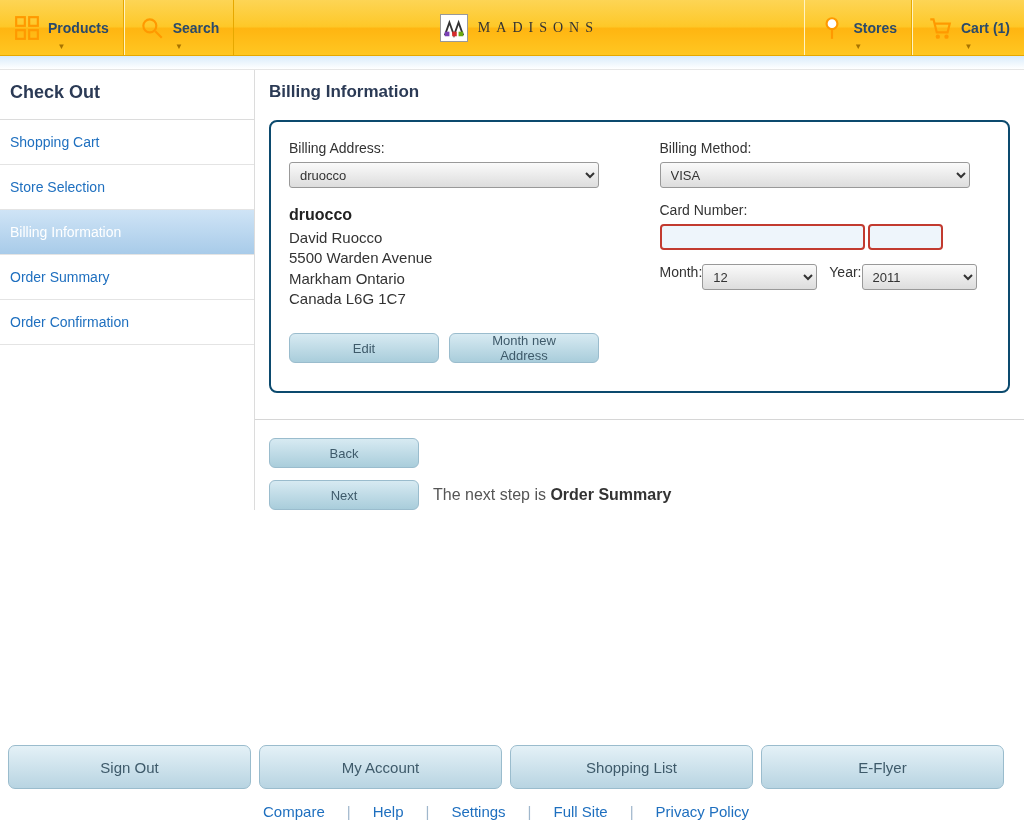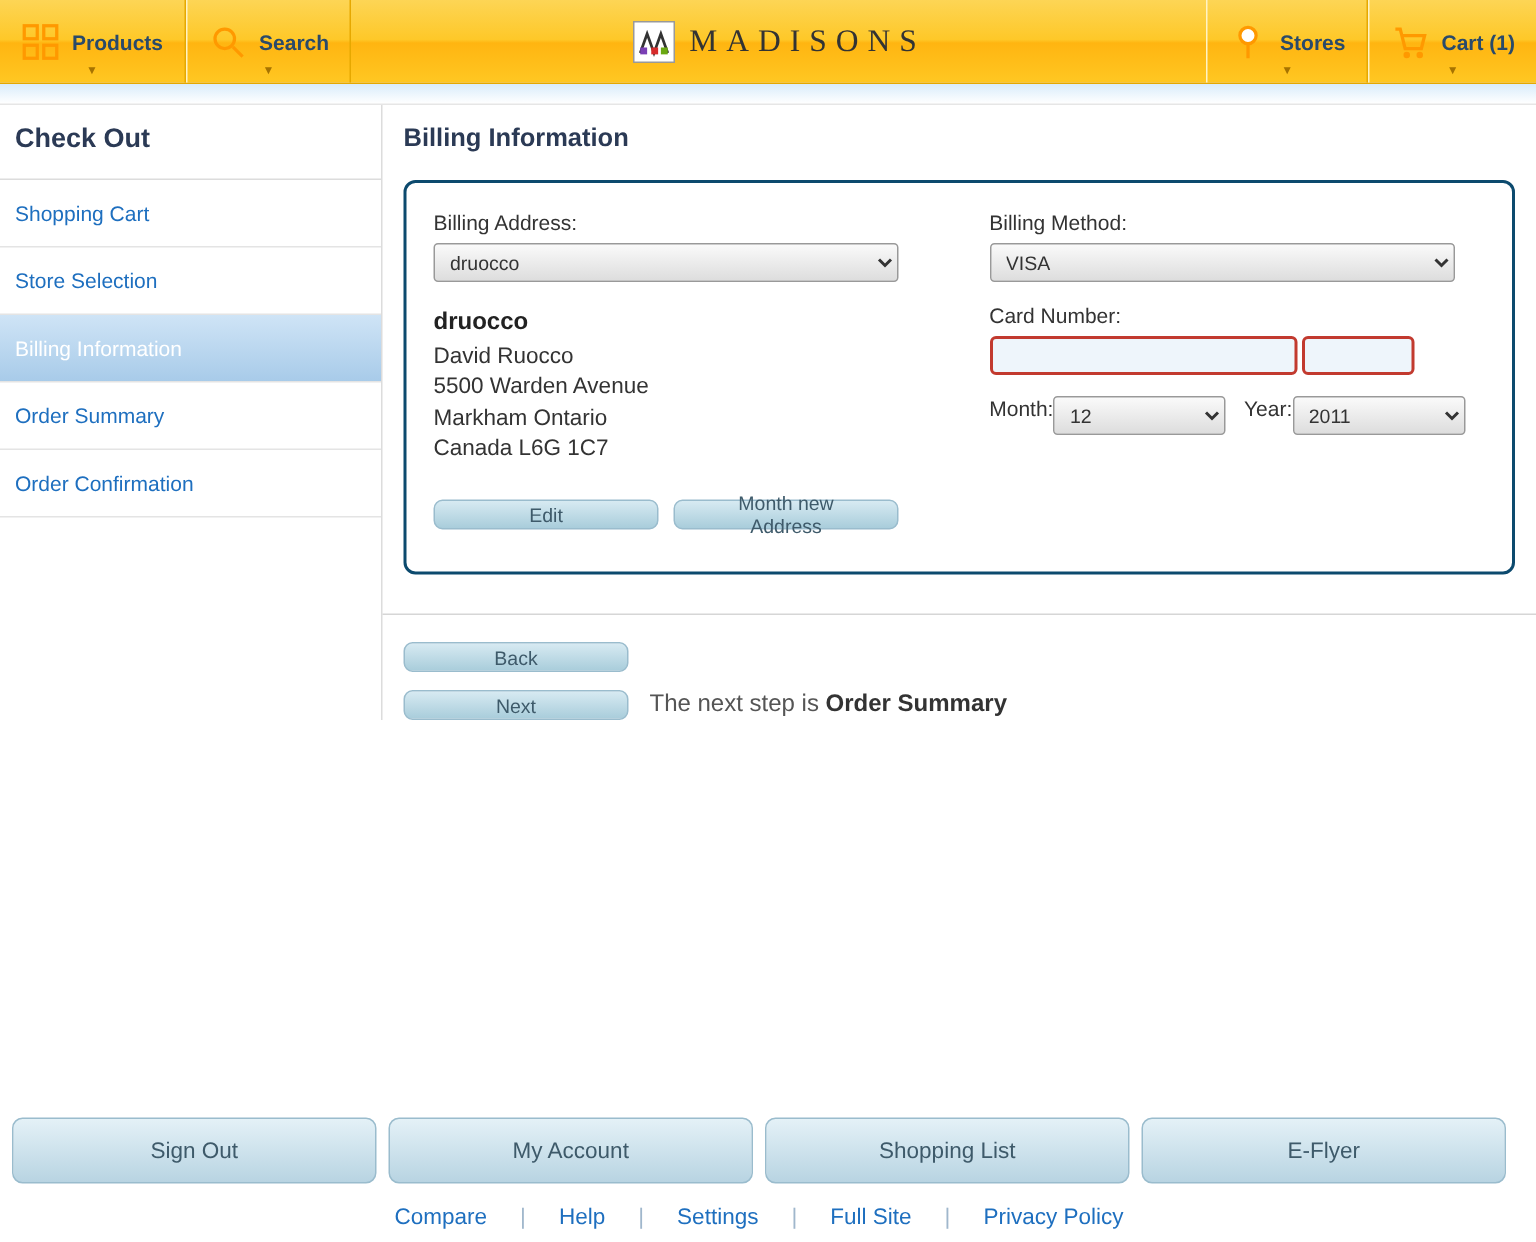"MADISONS" .logo-text { font-size: 21px -> 14px }
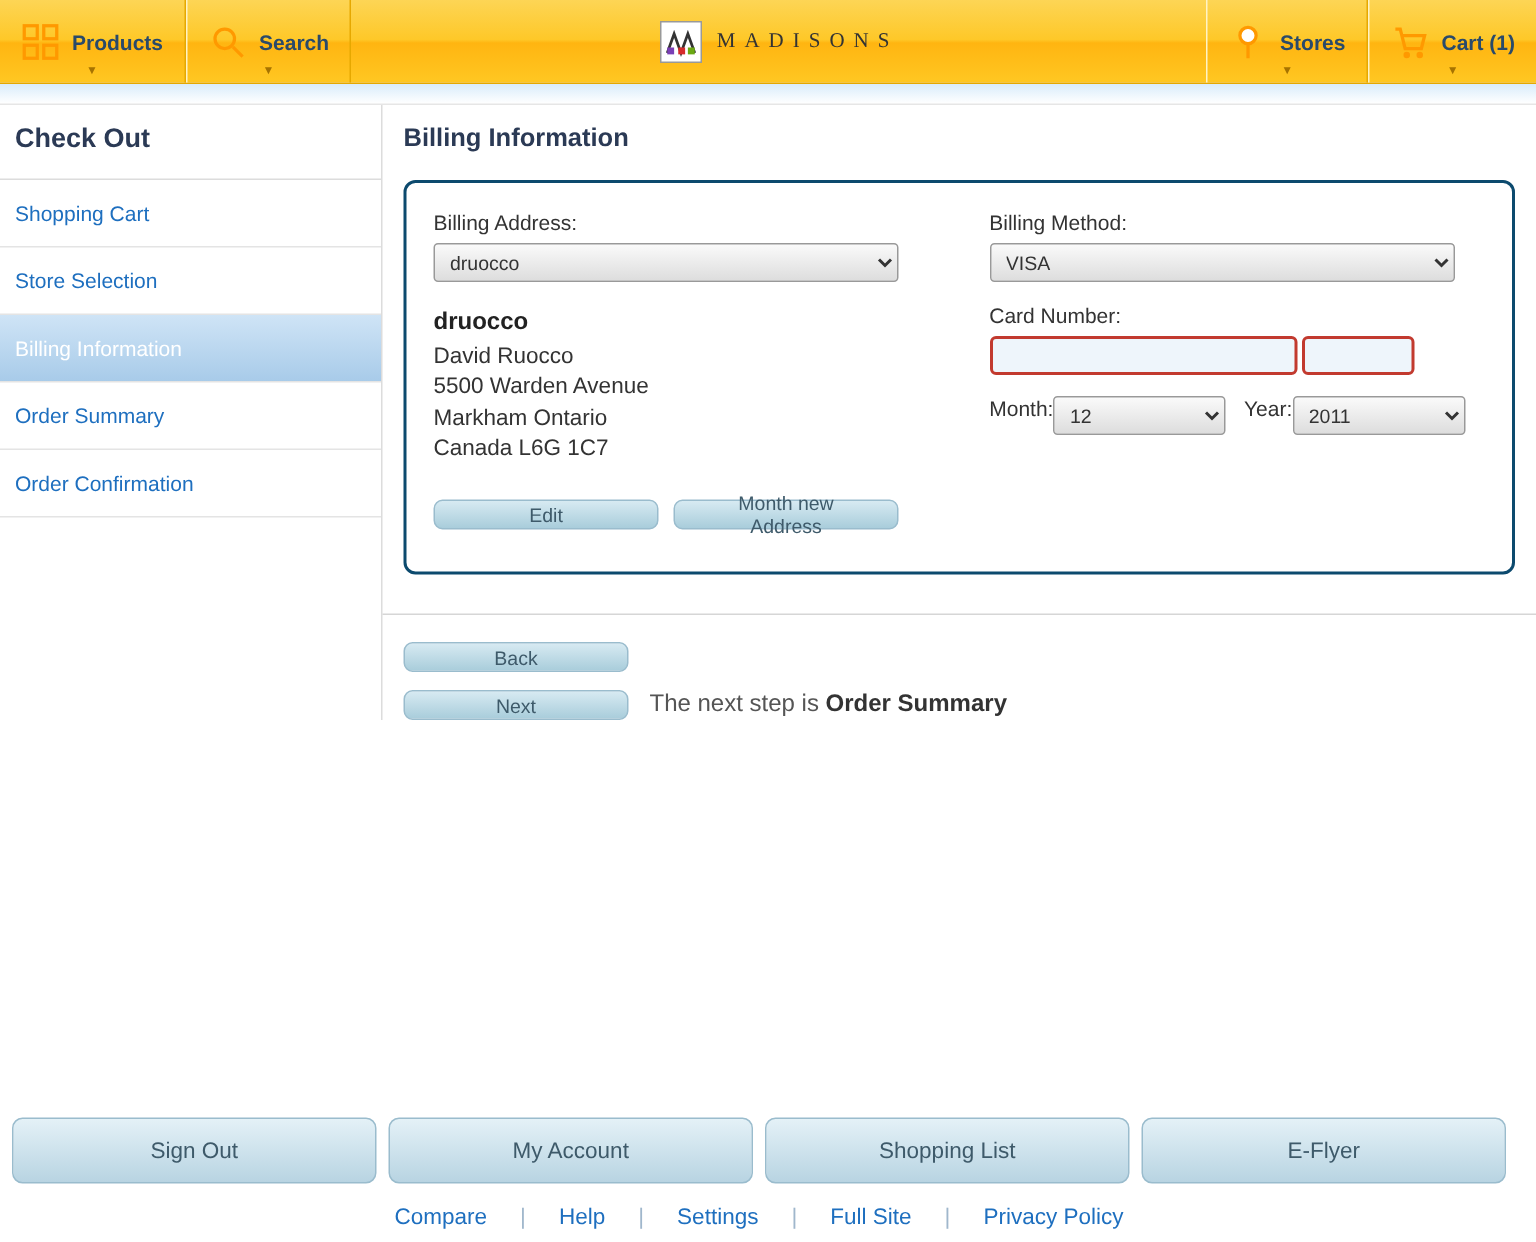"Edit" .btn { height: 20px -> 30px }
